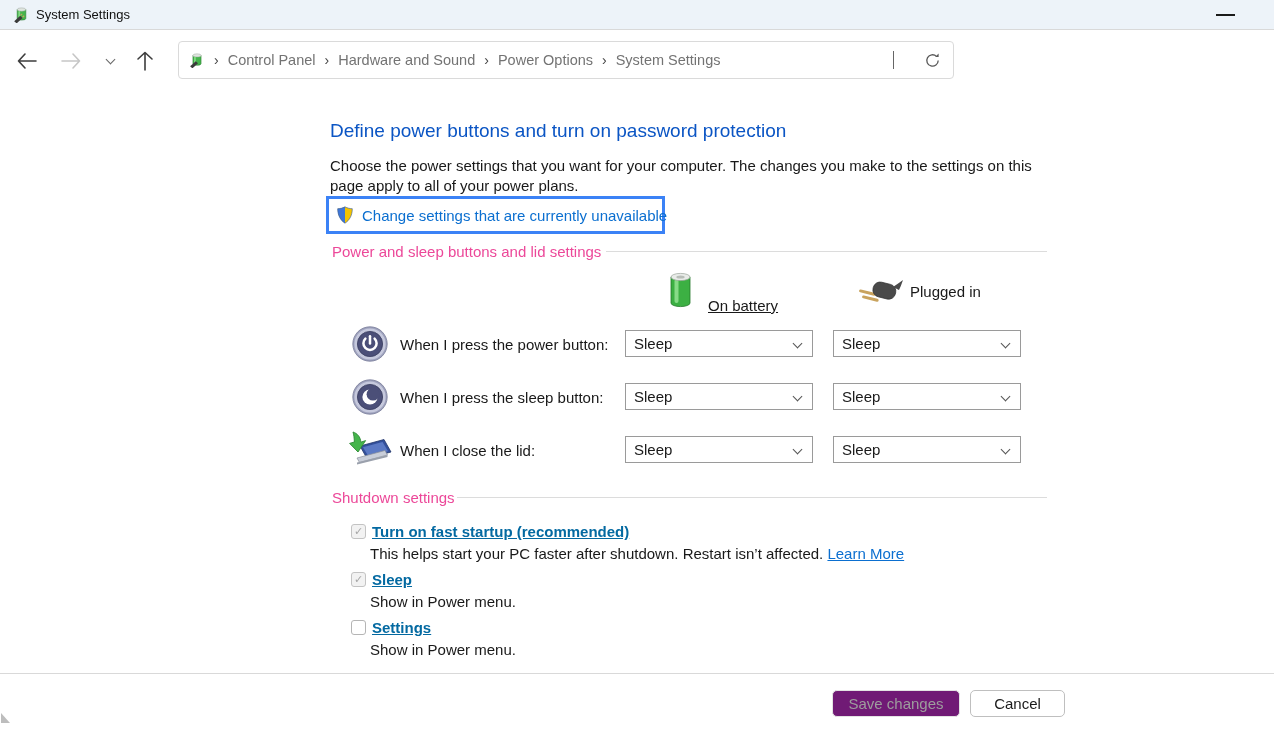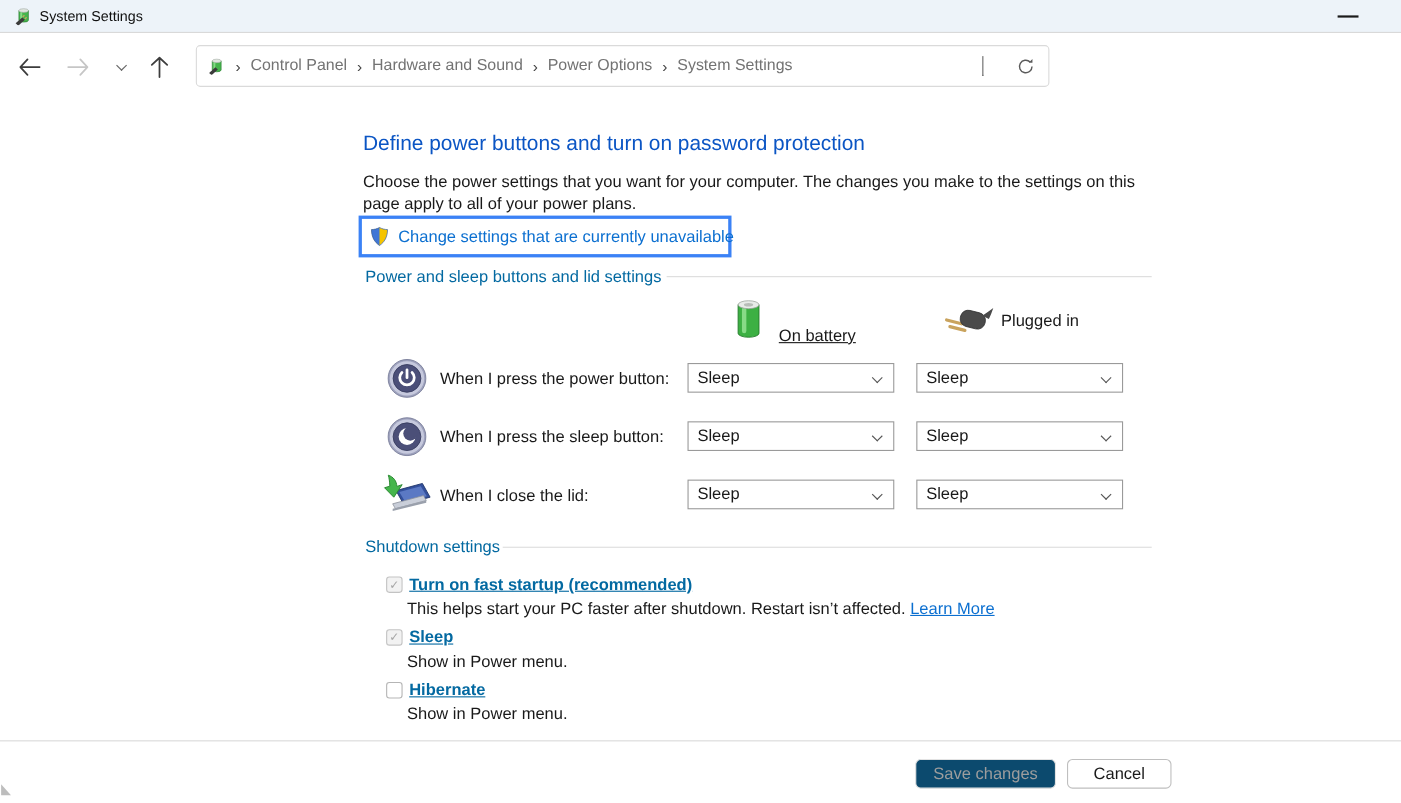"Power and sleep buttons and" .section-label { color: #0369a1 -> #ec4899 }
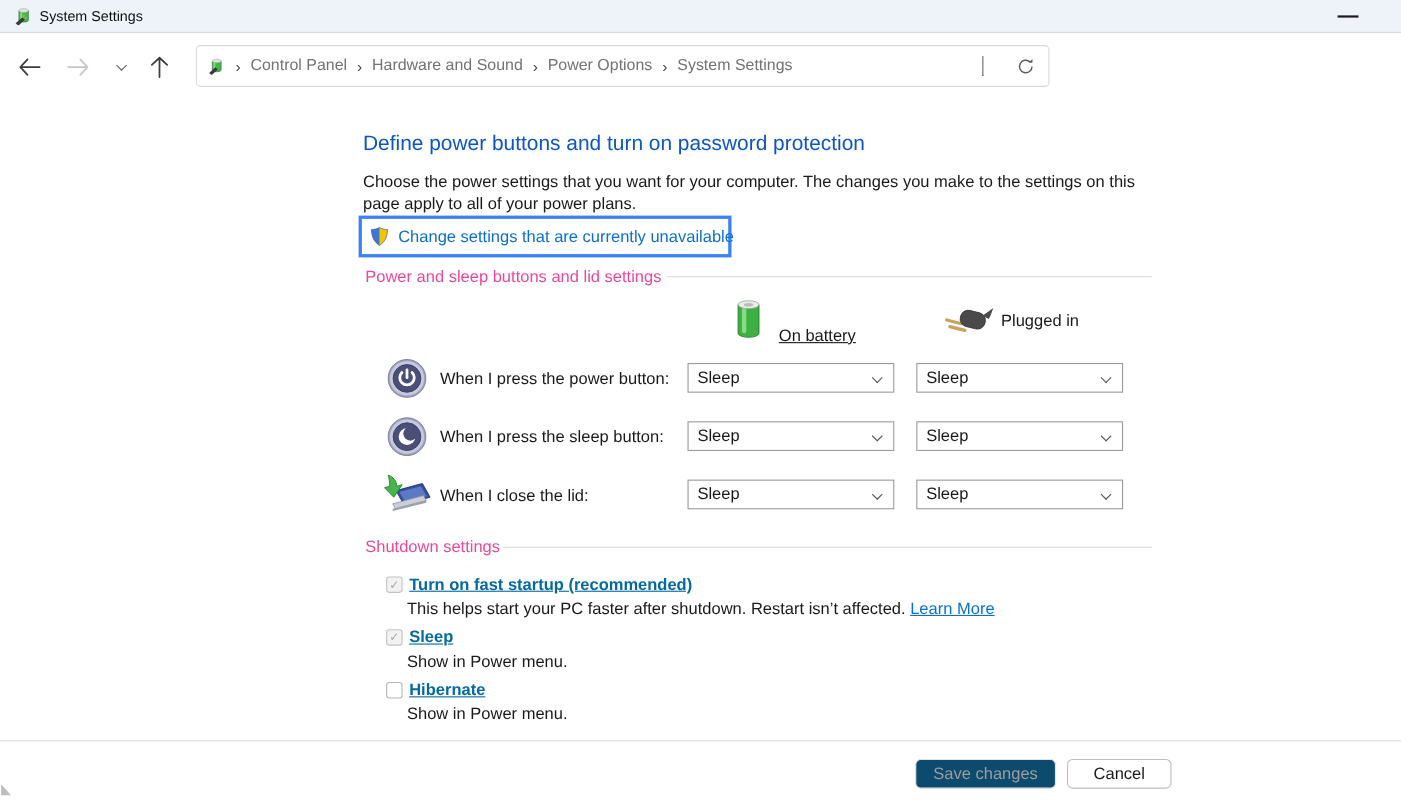"Hibernate" span.abs { text: Hibernate -> Settings }
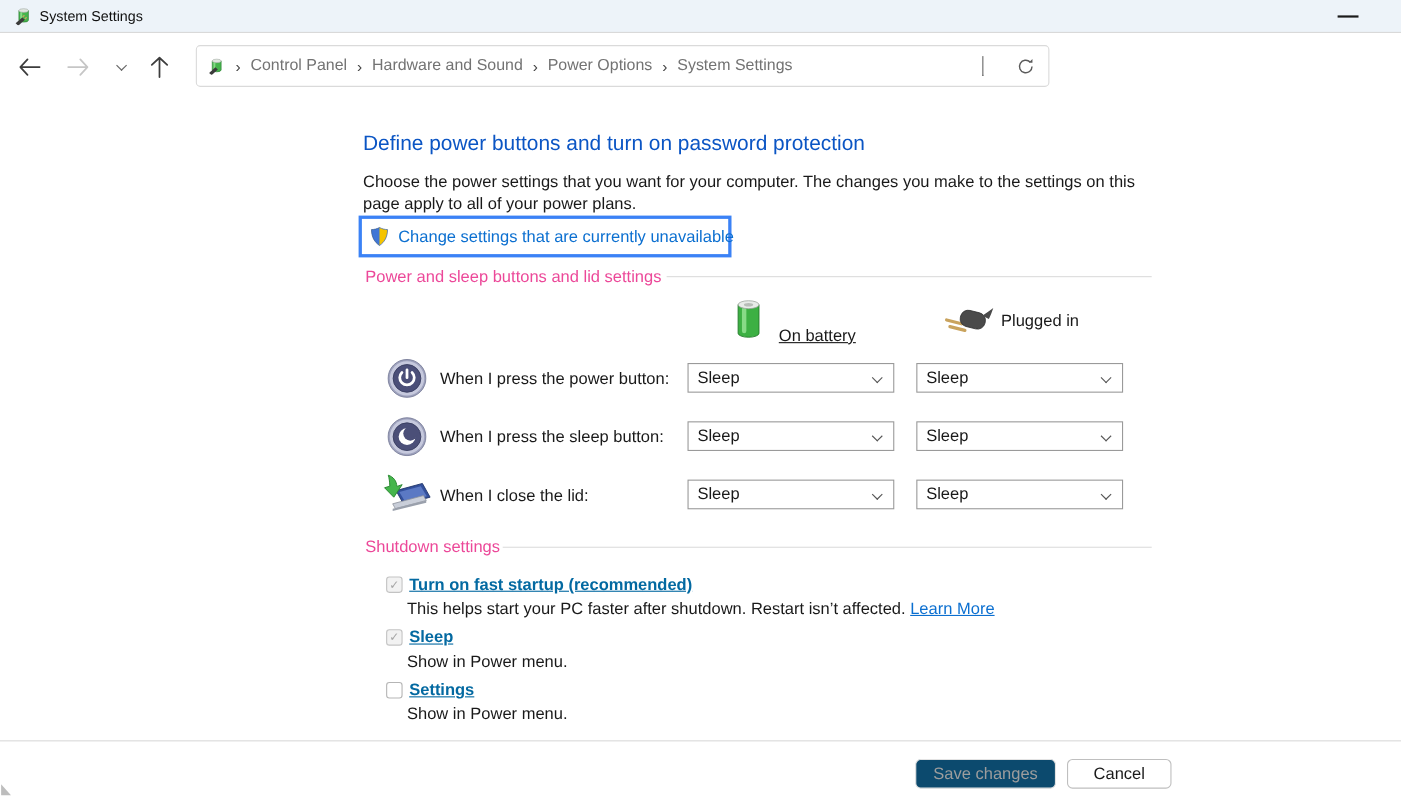"Save changes" .btn.save { background: #0c4a6e -> #701a75 }
